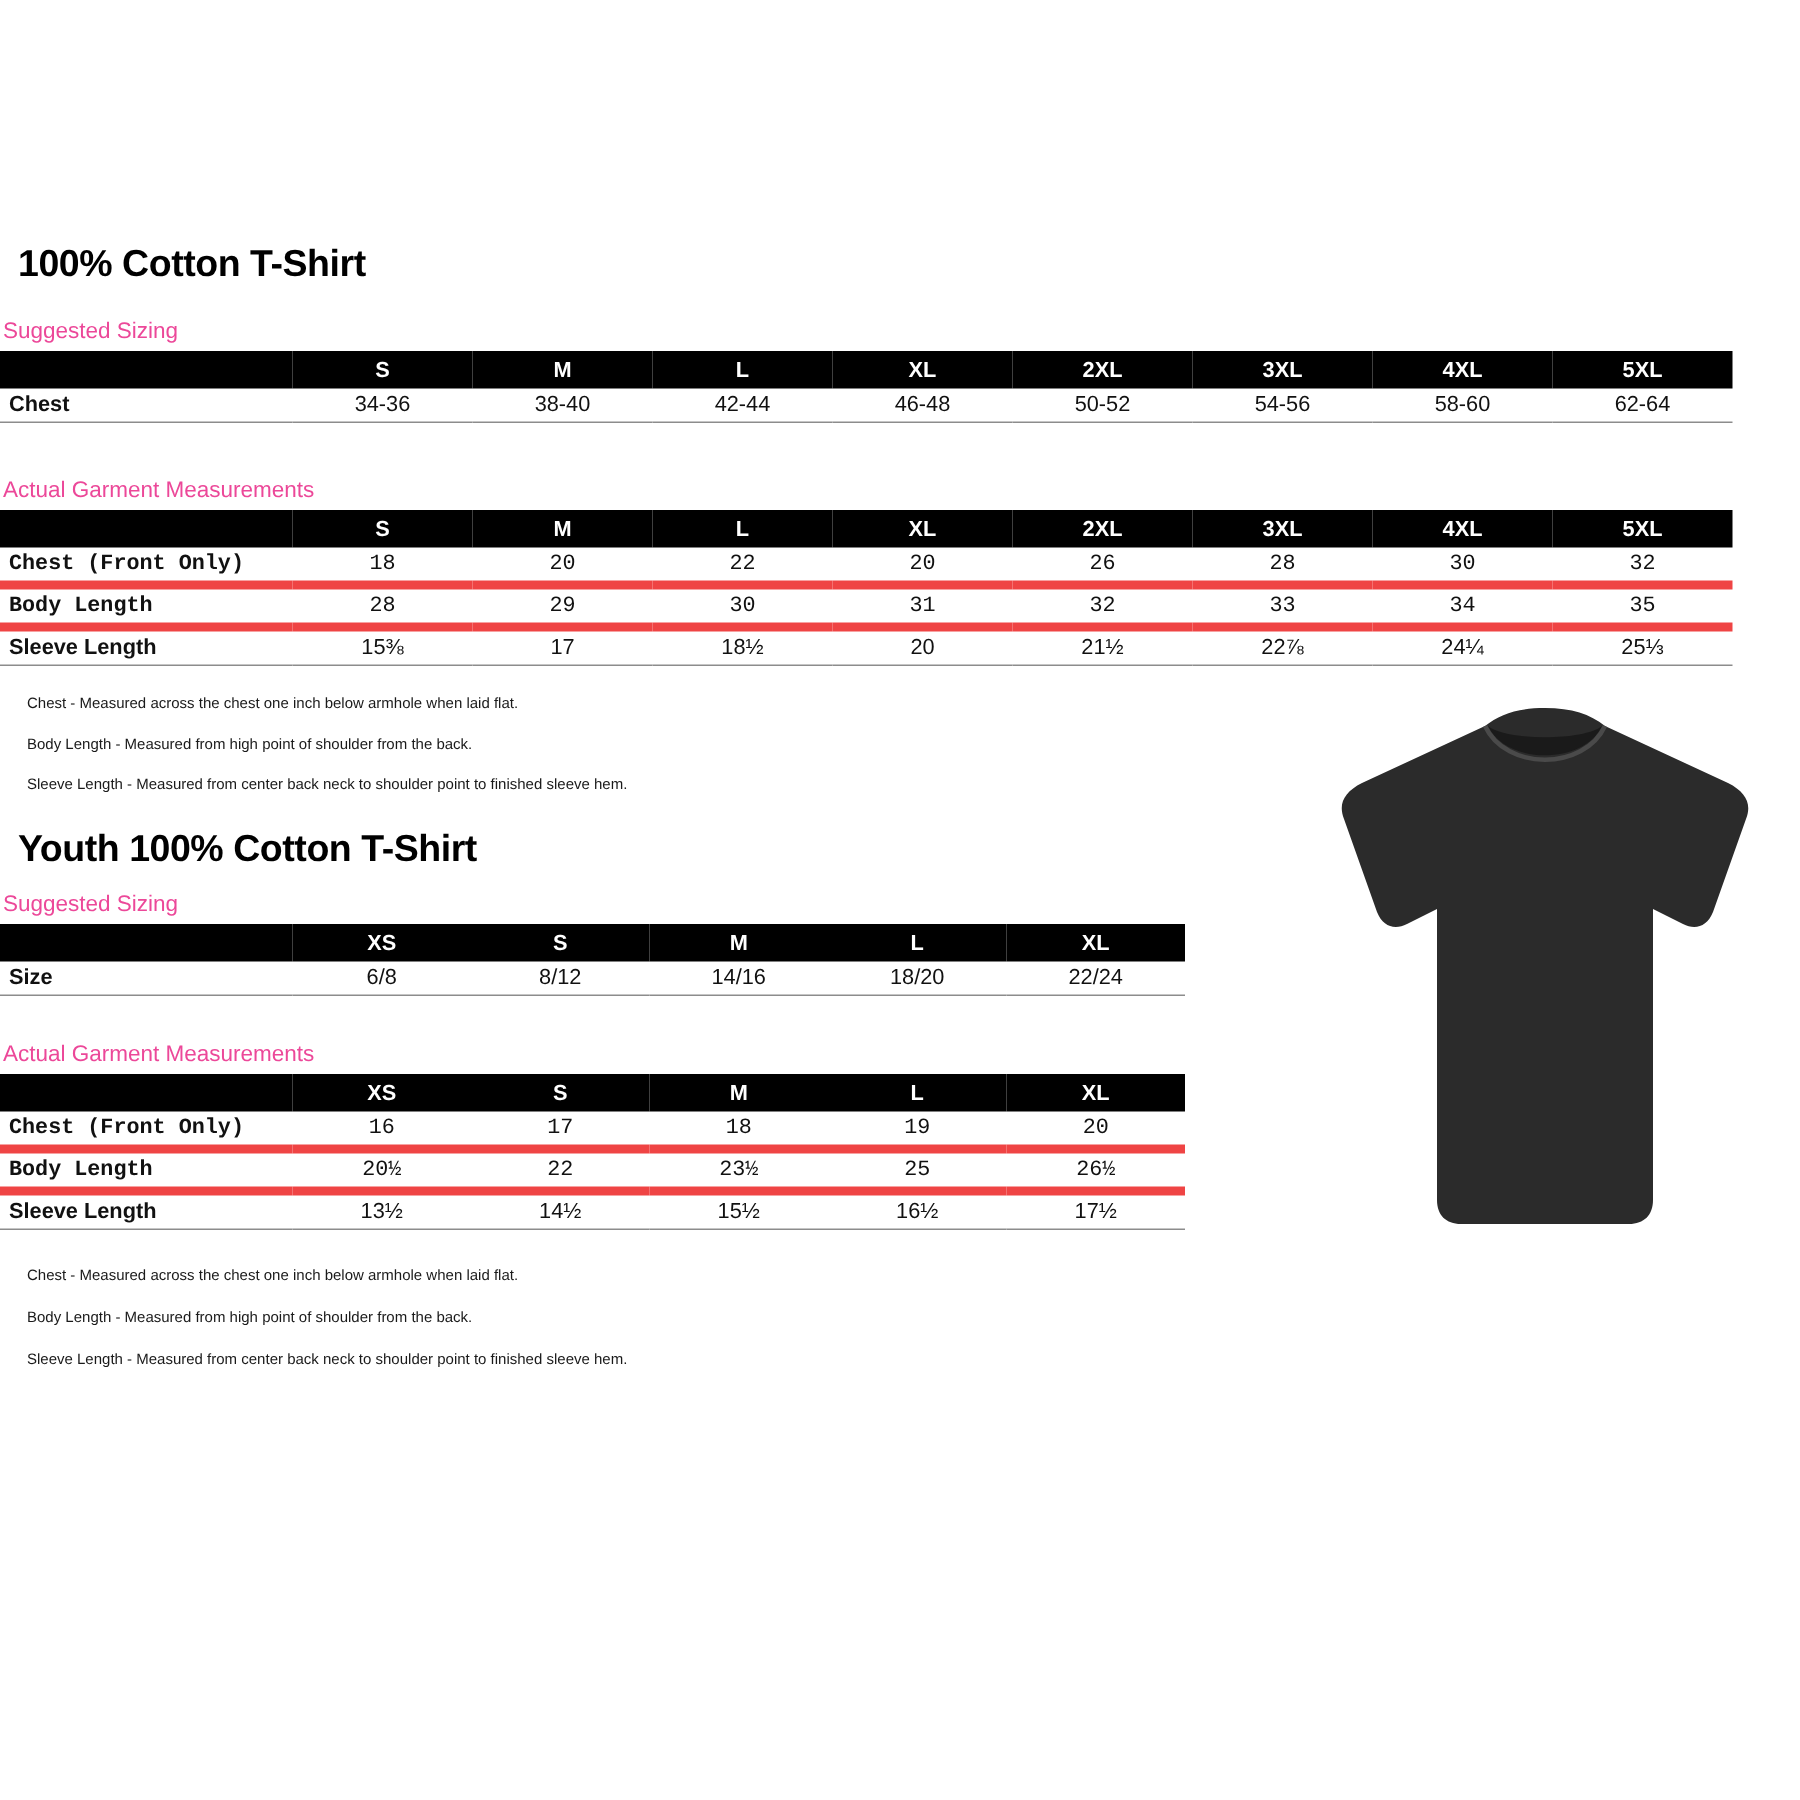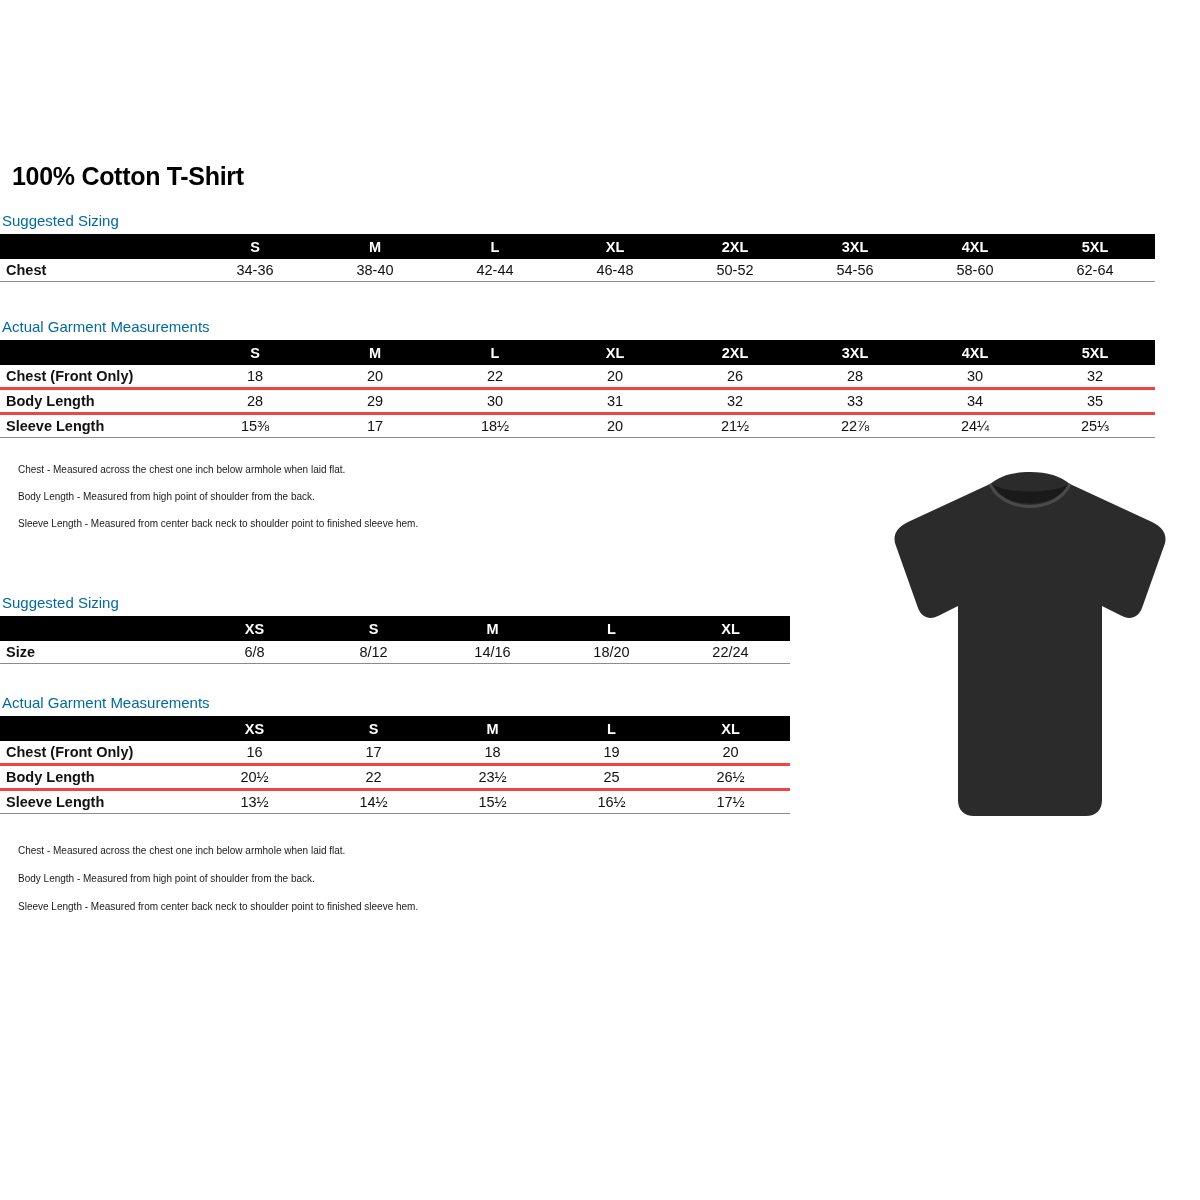"Suggested Sizing" .sub-label { color: #0369a1 -> #ec4899 }
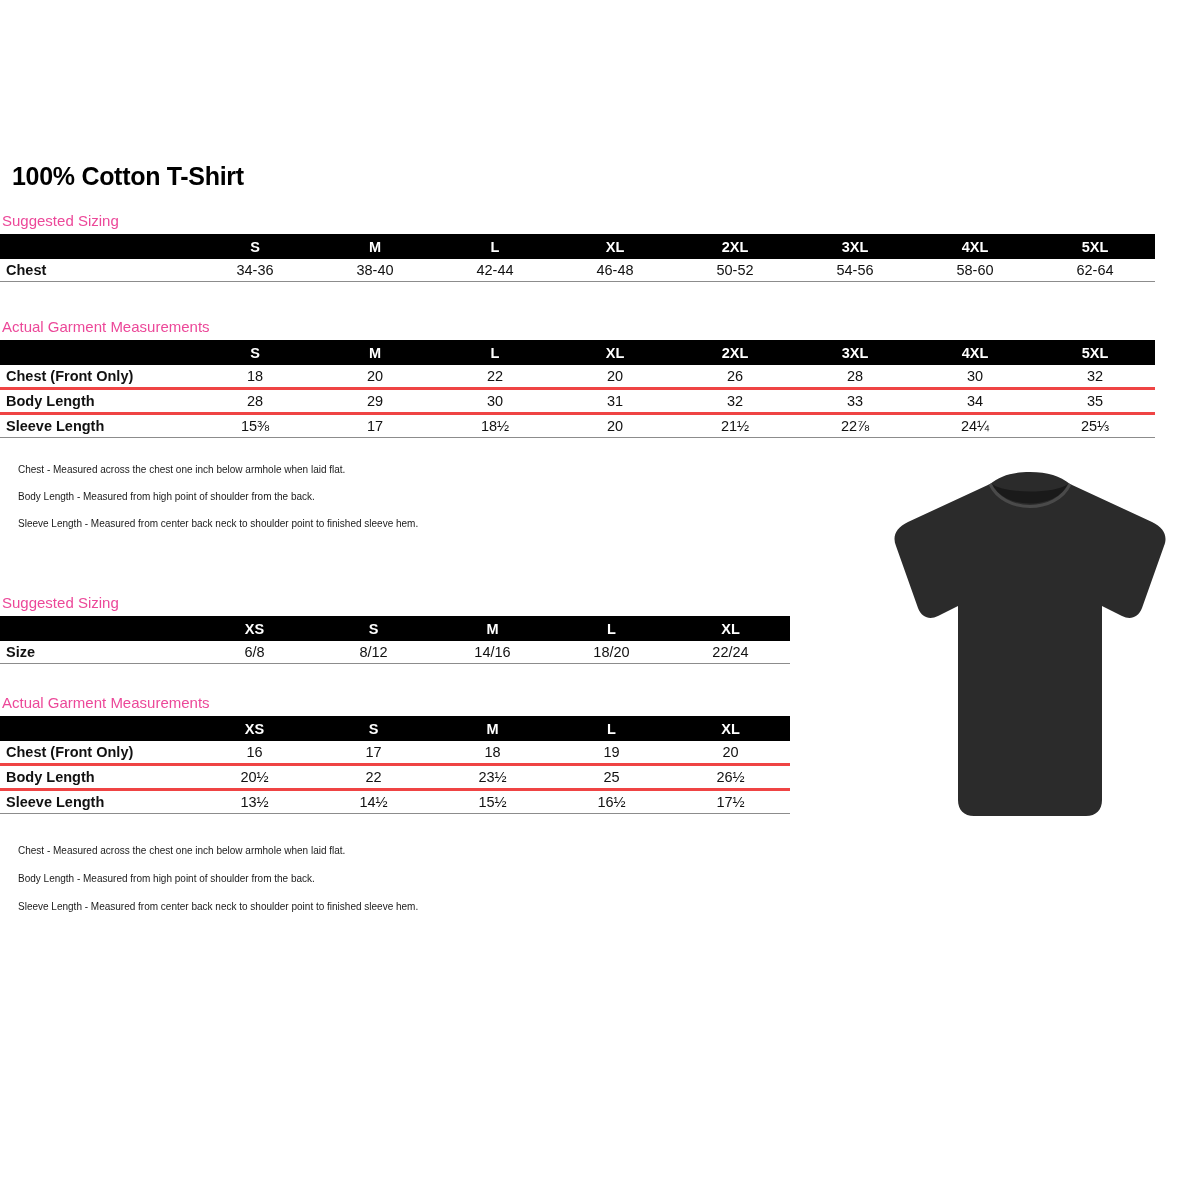"Chest (Front Only)" table.chart tbody tr.divider td { border-bottom: 3px solid #ef4444 -> 6px solid #ef4444; font-family: none -> Liberation Mono, monospace }
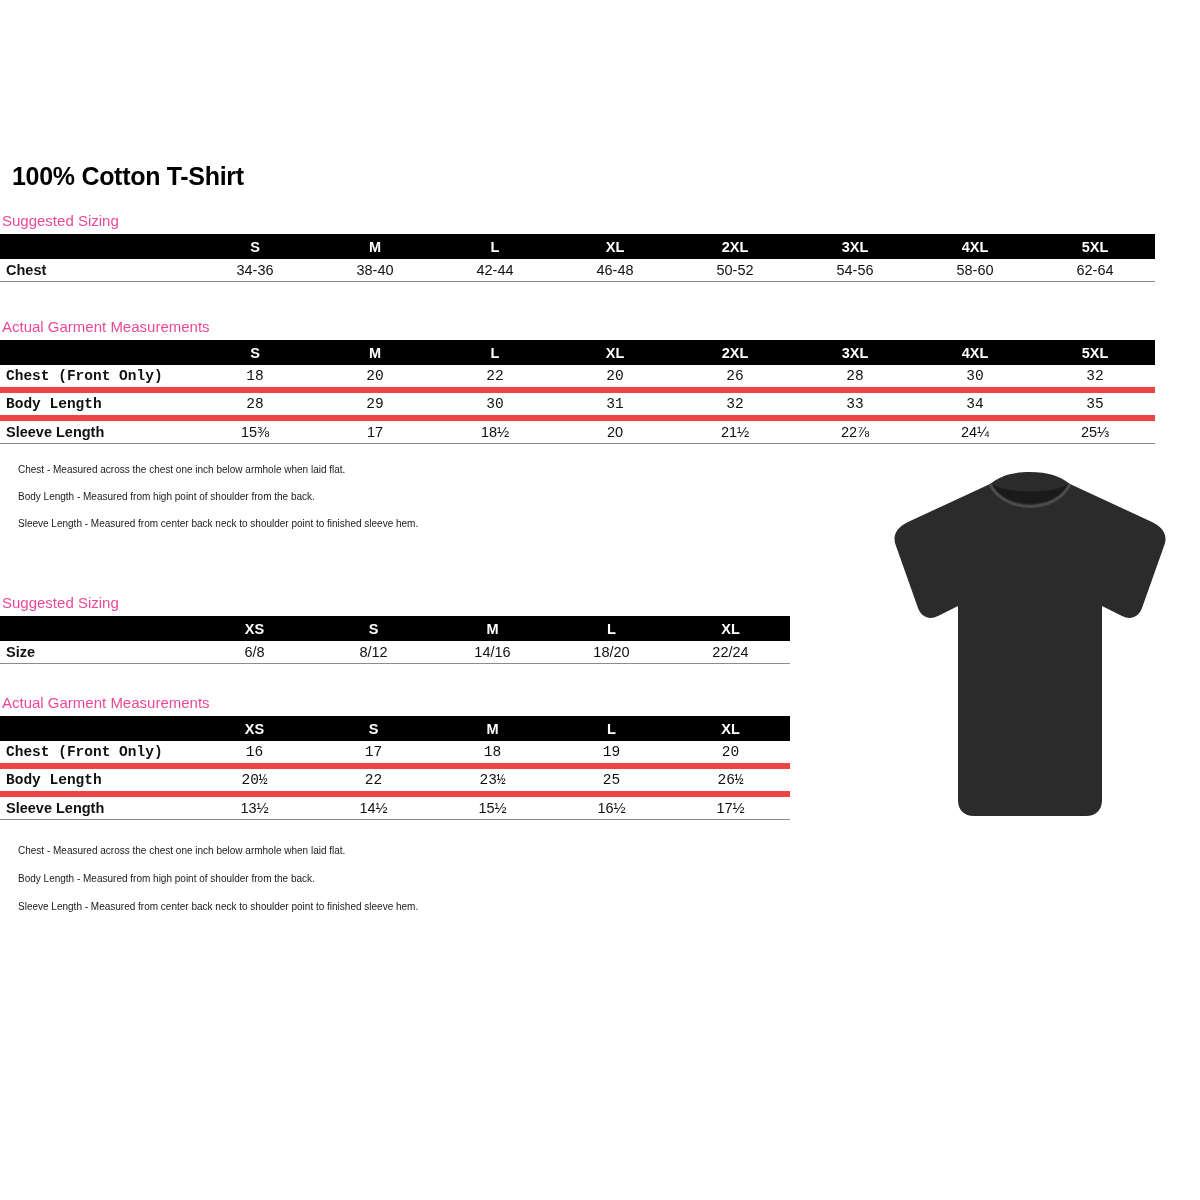"Youth 100% Cotton T-Shirt" div.youth-title { html: none -> <div>Youth 100% Cotton T-Shirt</div> }
